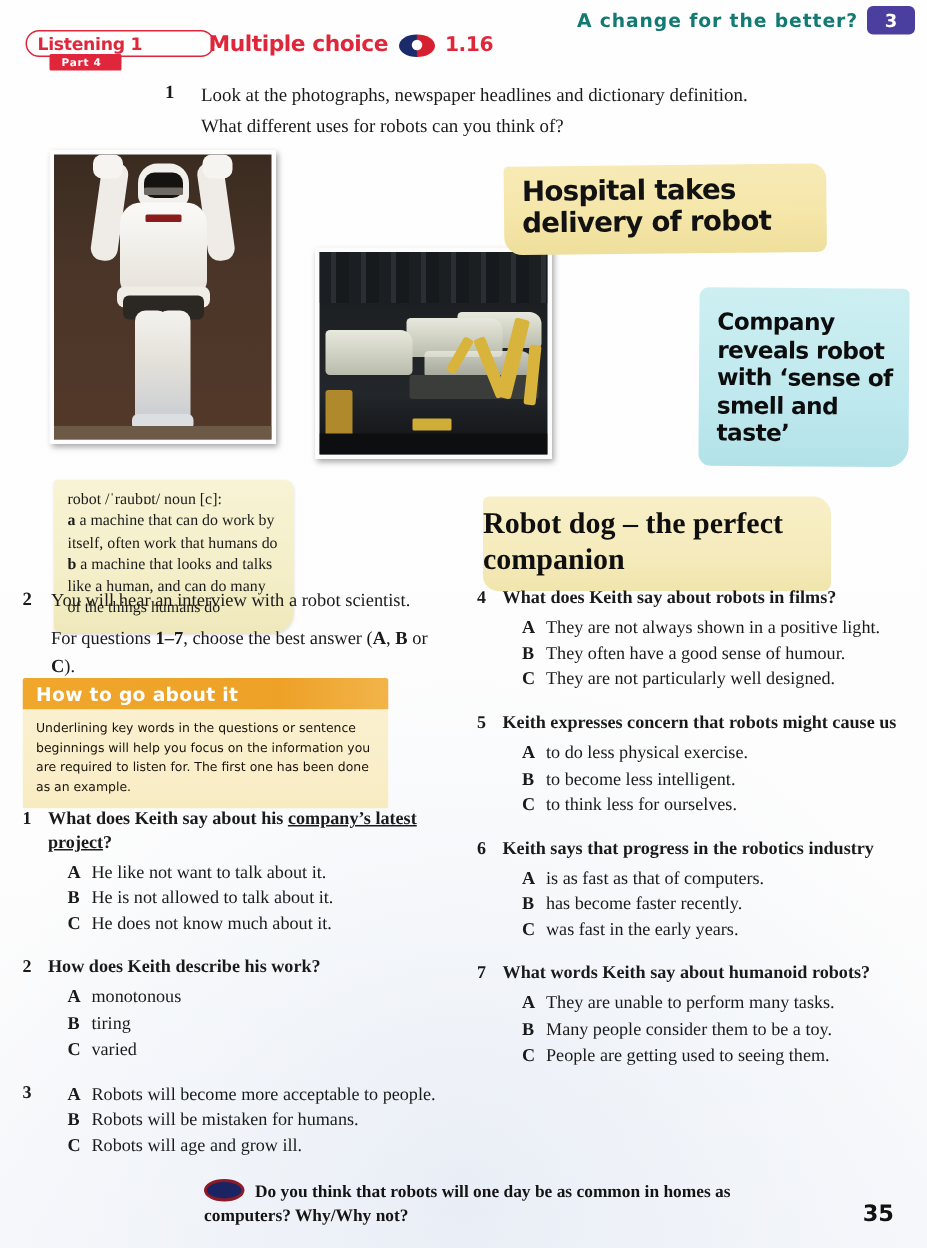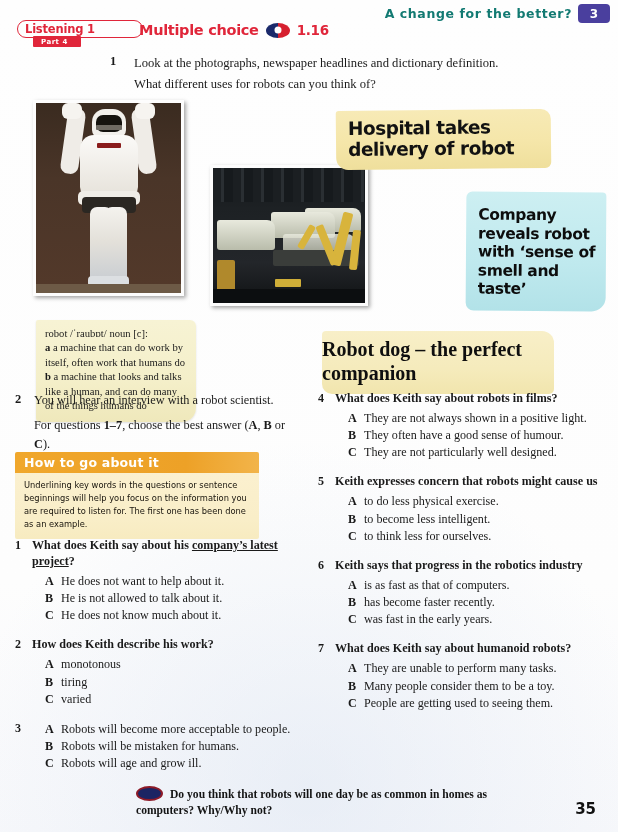"He does not want to" span { text: does not want to help -> like not want to talk }
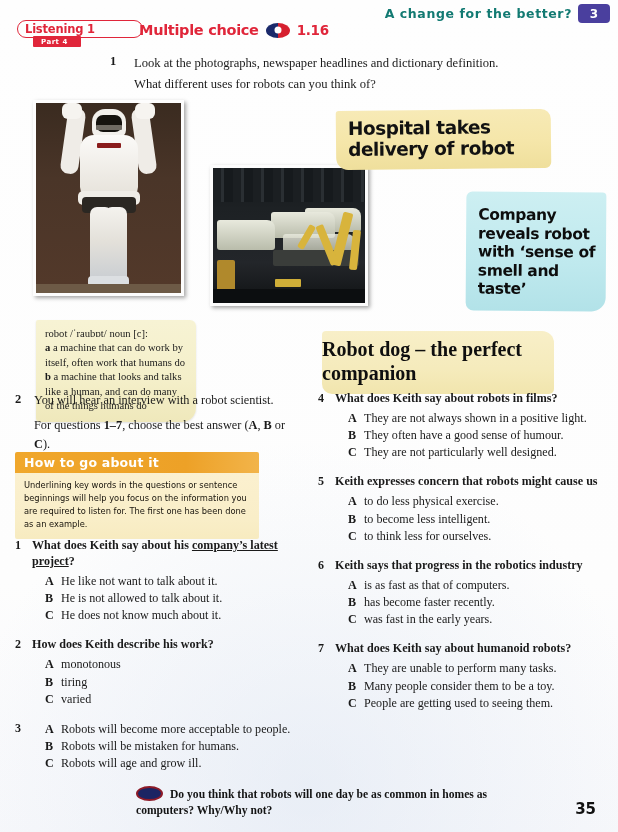"What does Keith say about humanoid" span { text: does -> words }
